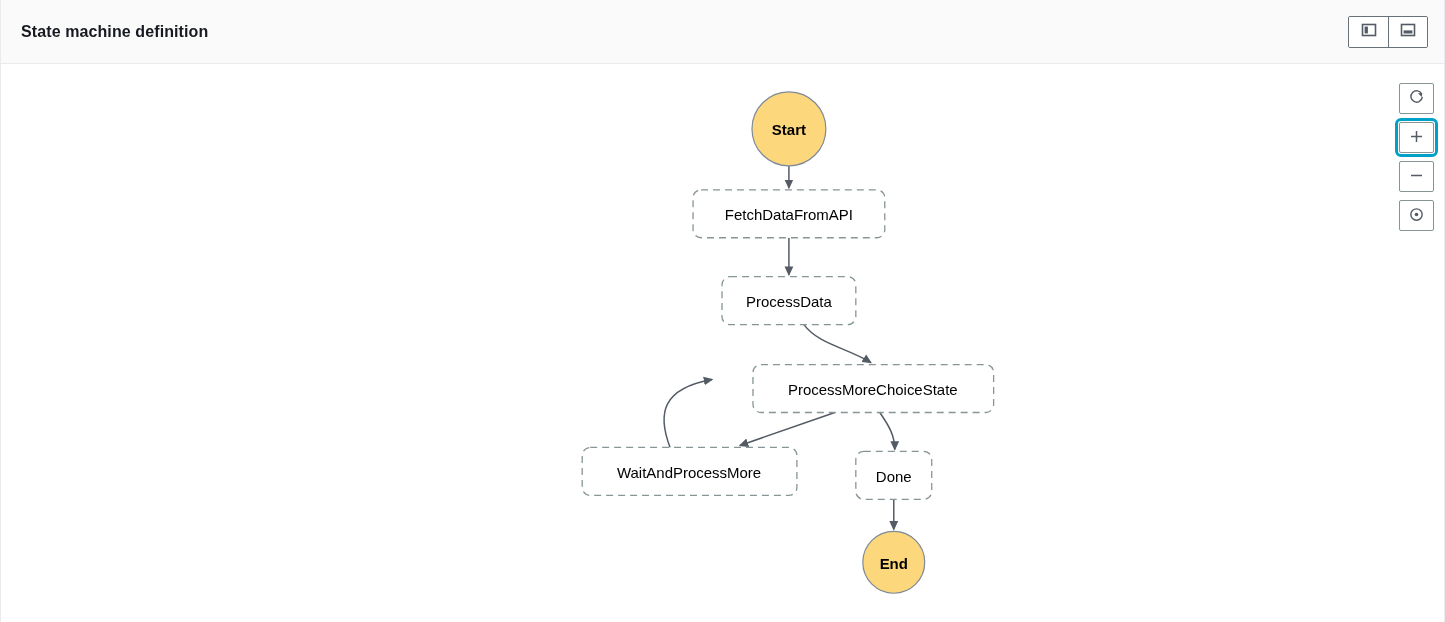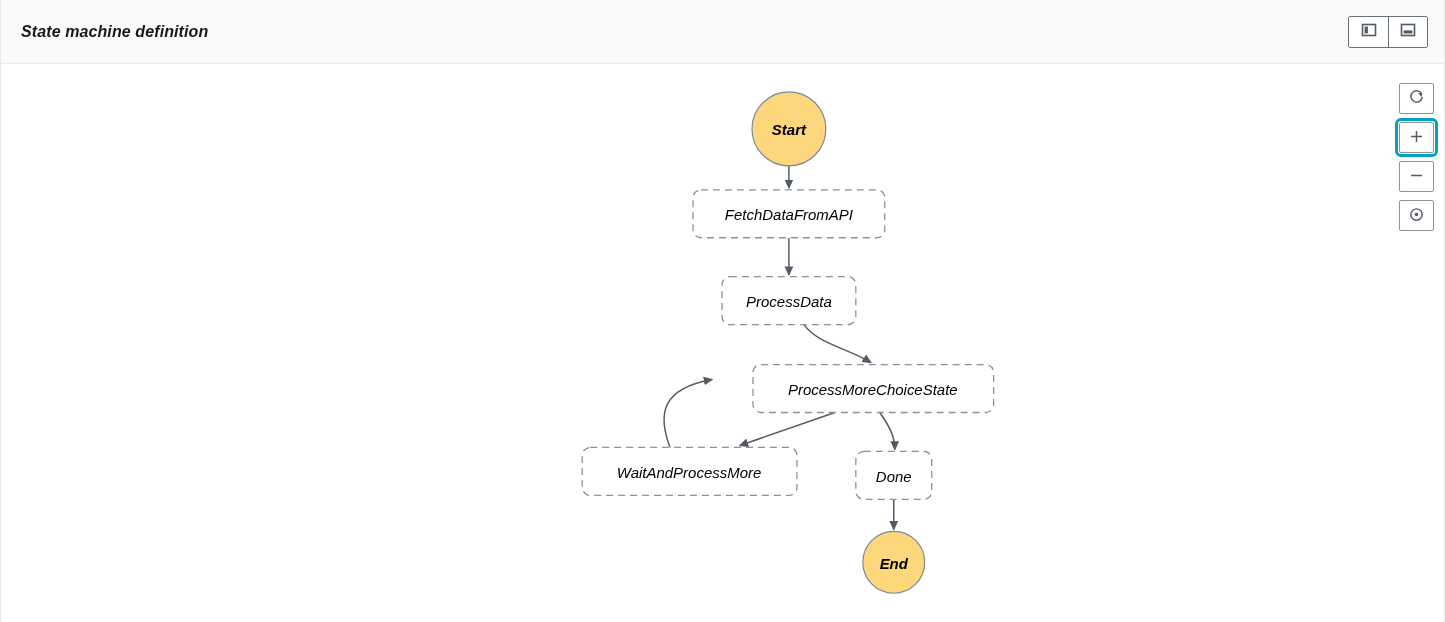"State machine definition" #app { font-style: italic -> none }
